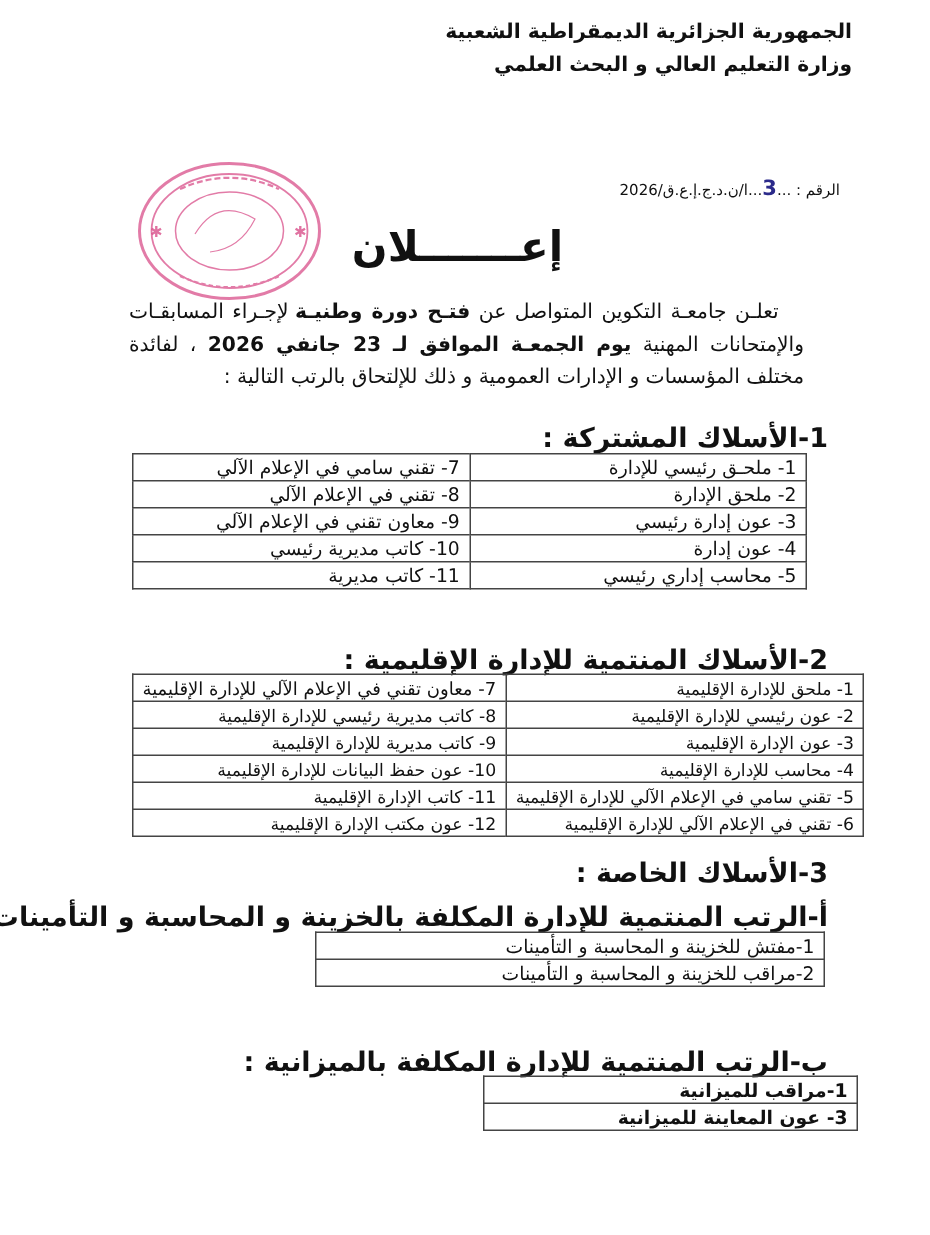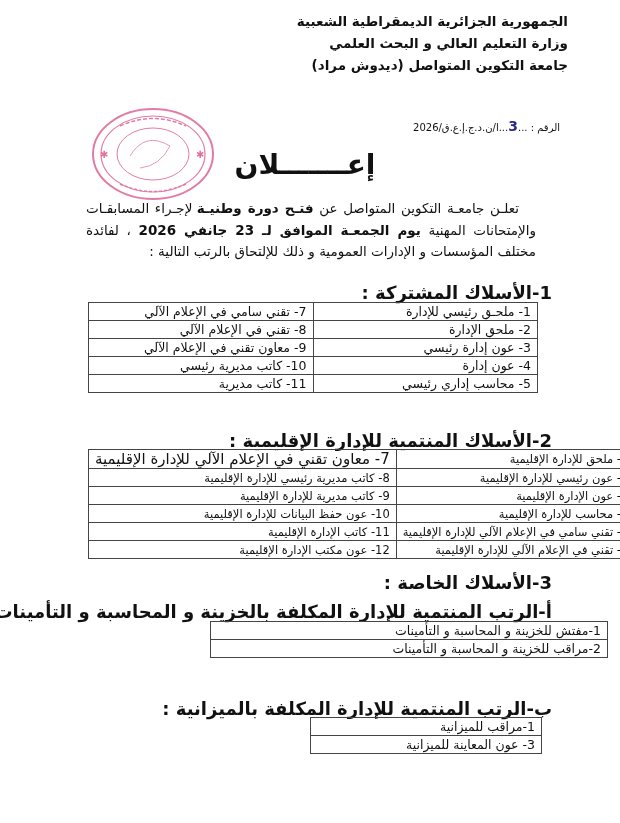"جامعة التكوين المتواصل (ديدوش مراد)" div { html: <div>جامعة التكوين المتواصل (ديدوش مراد)</div> -> none }
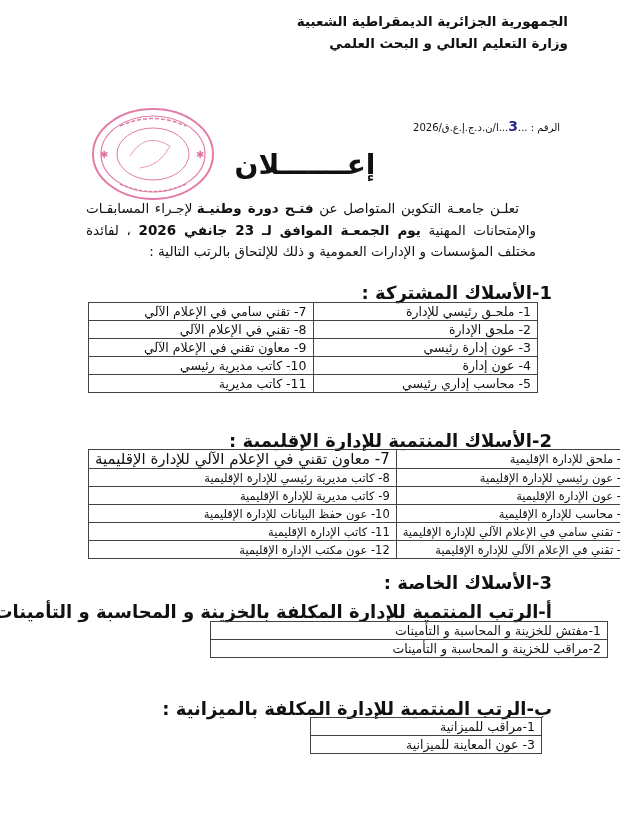"7- معاون تقني في الإعلام" .t2 td.small { font-size: 15px -> 12px }
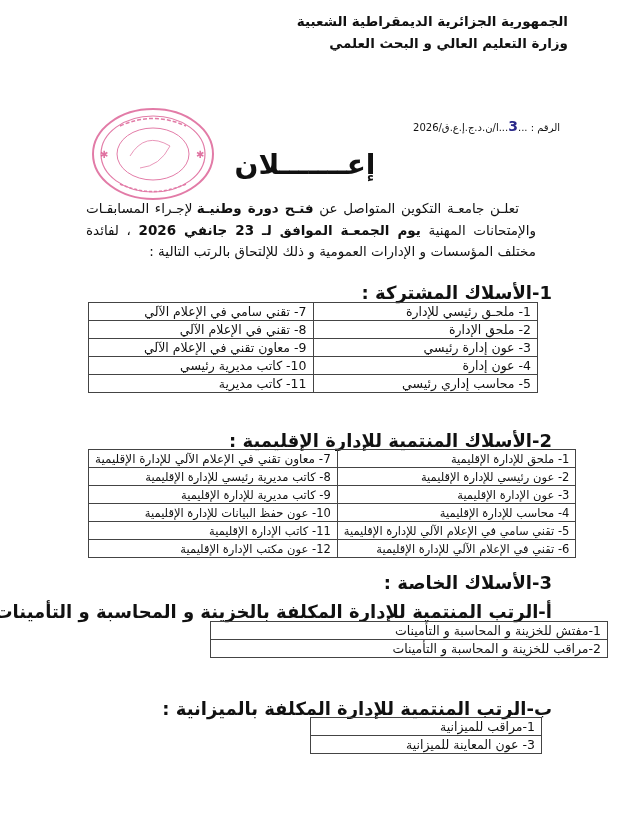"1-مفتش للخزينة و المحاسبة و" .t3 { width: 398px -> 340px }
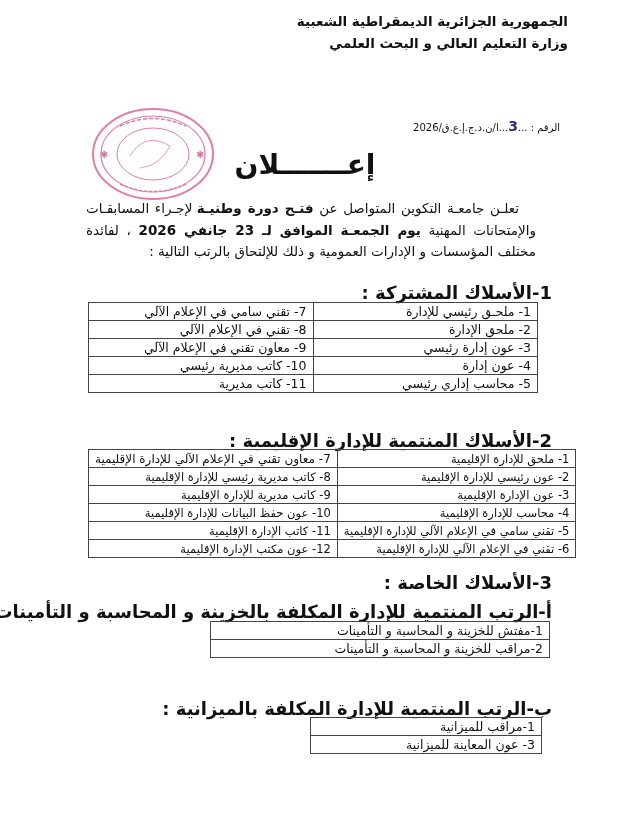"1-مراقب للميزانية" .t4 { font-weight: none -> bold; left: 310px -> 322px; width: 232px -> 250px }
